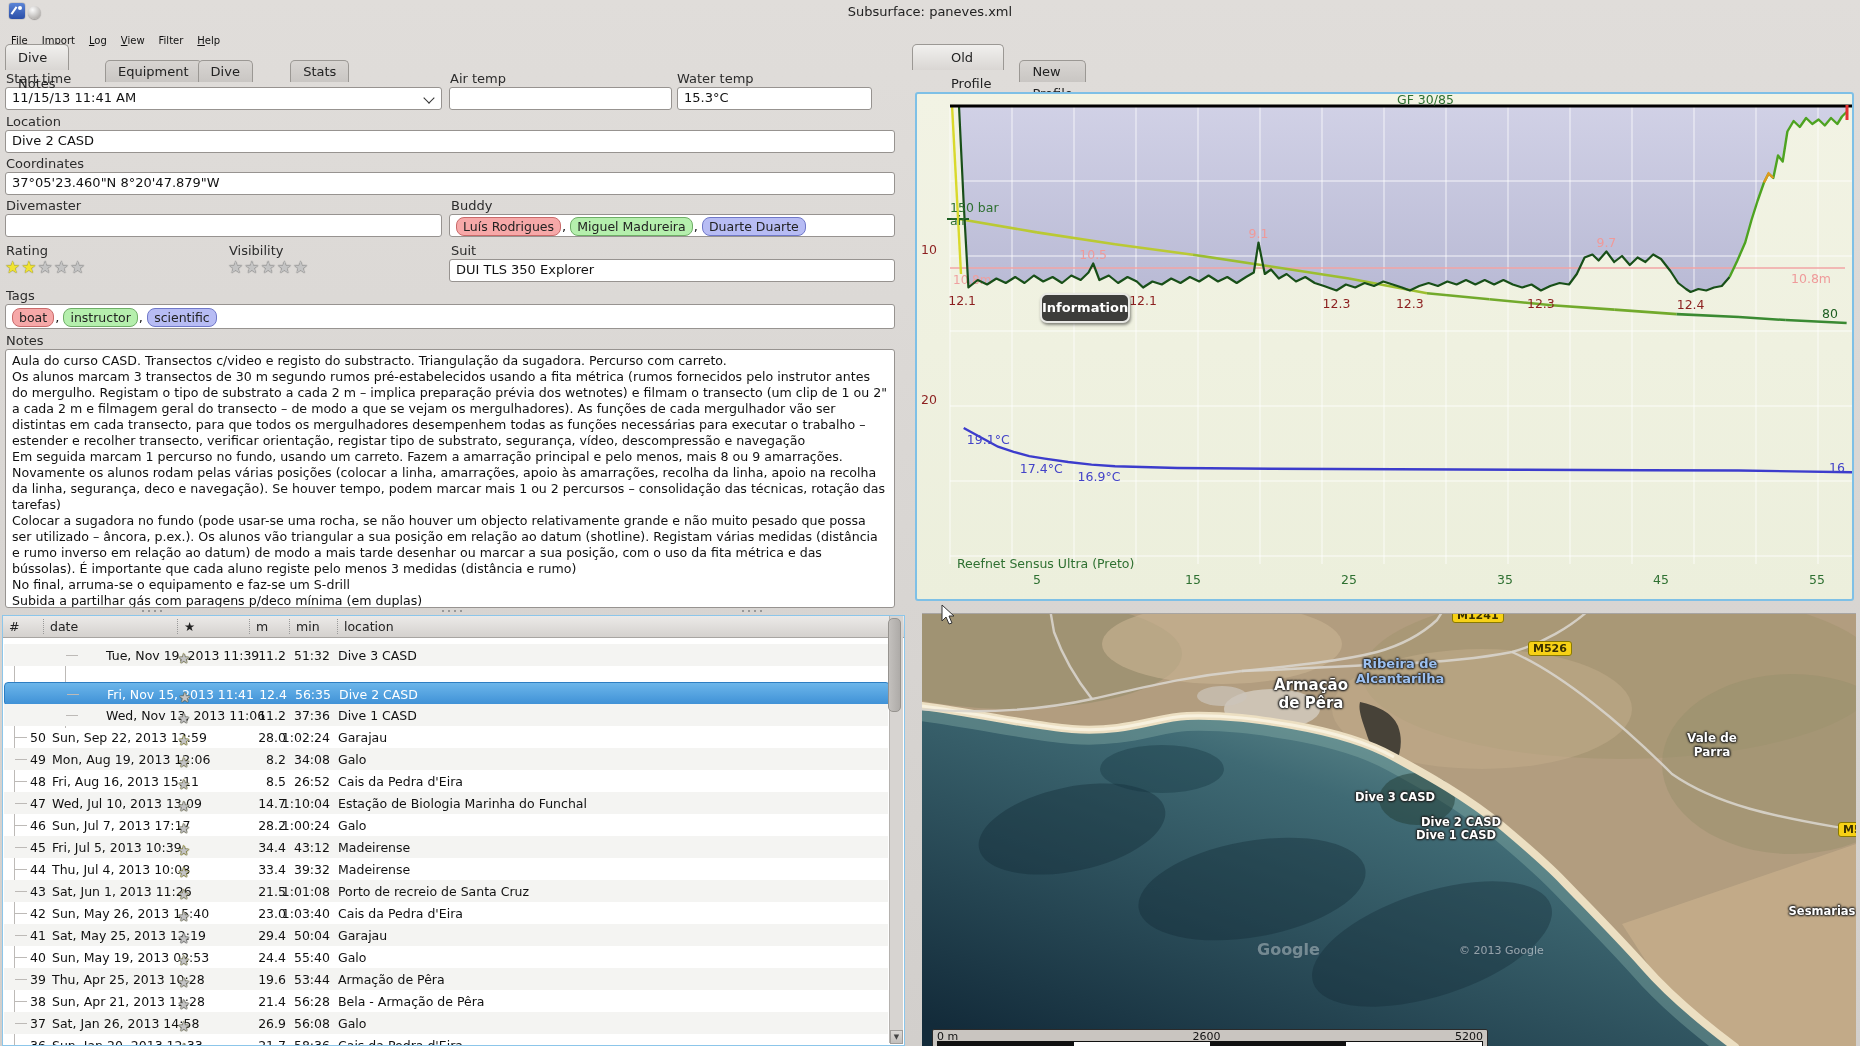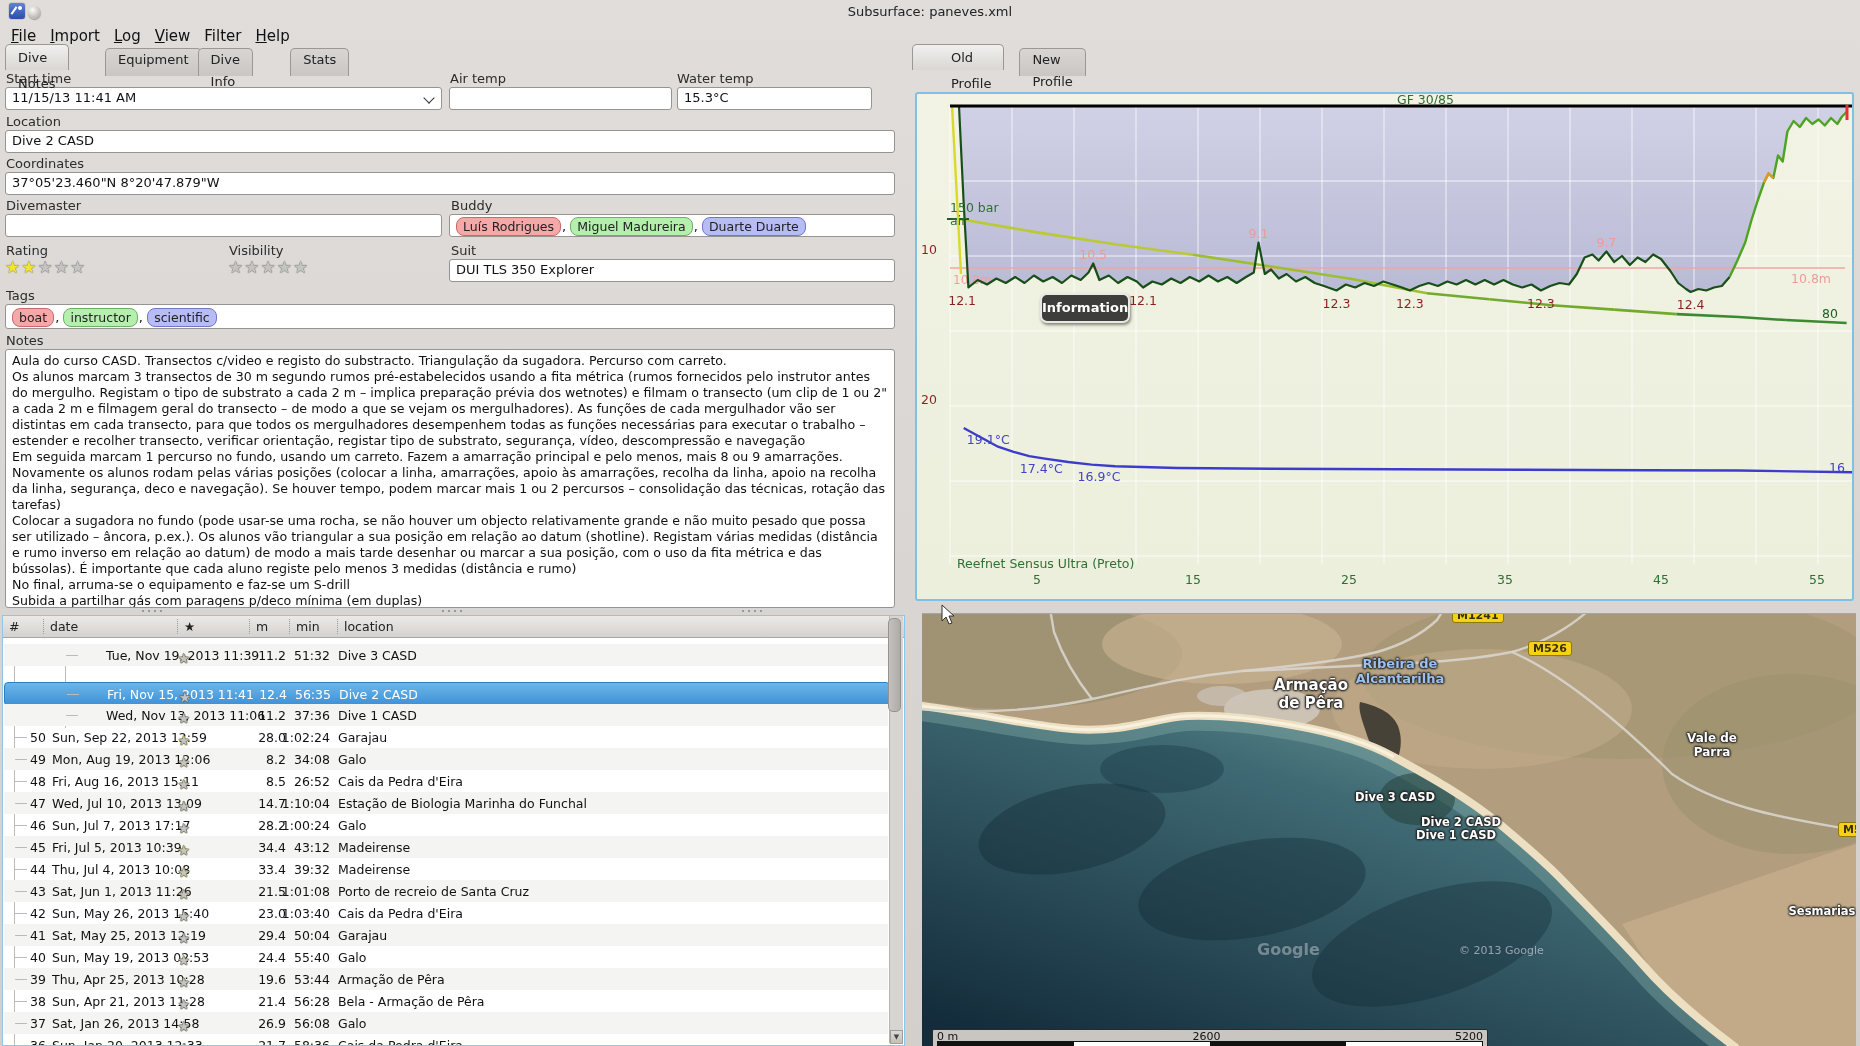"File" .menu-item { font-size: 15px -> 10px; margin: 4px 7px -> 12px 7px }
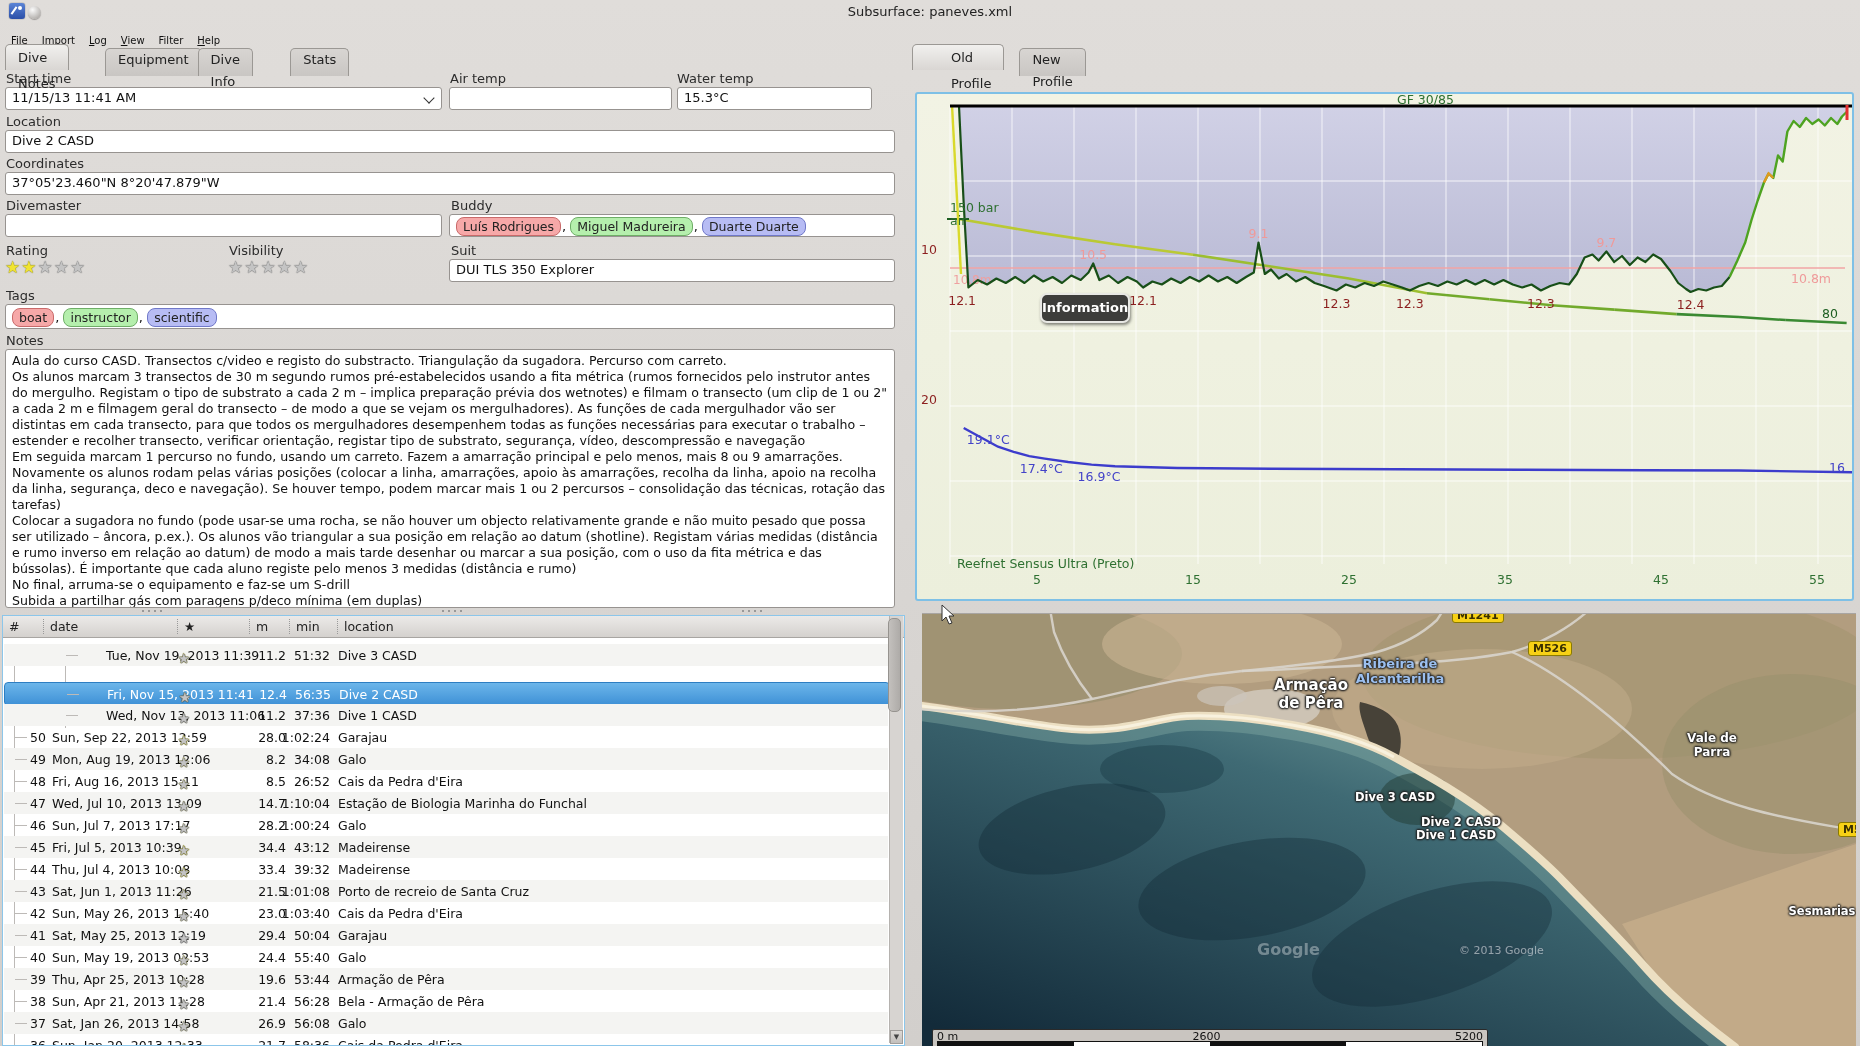"Equipment" .tab { height: 28px -> 22px; top: 48px -> 60px }
